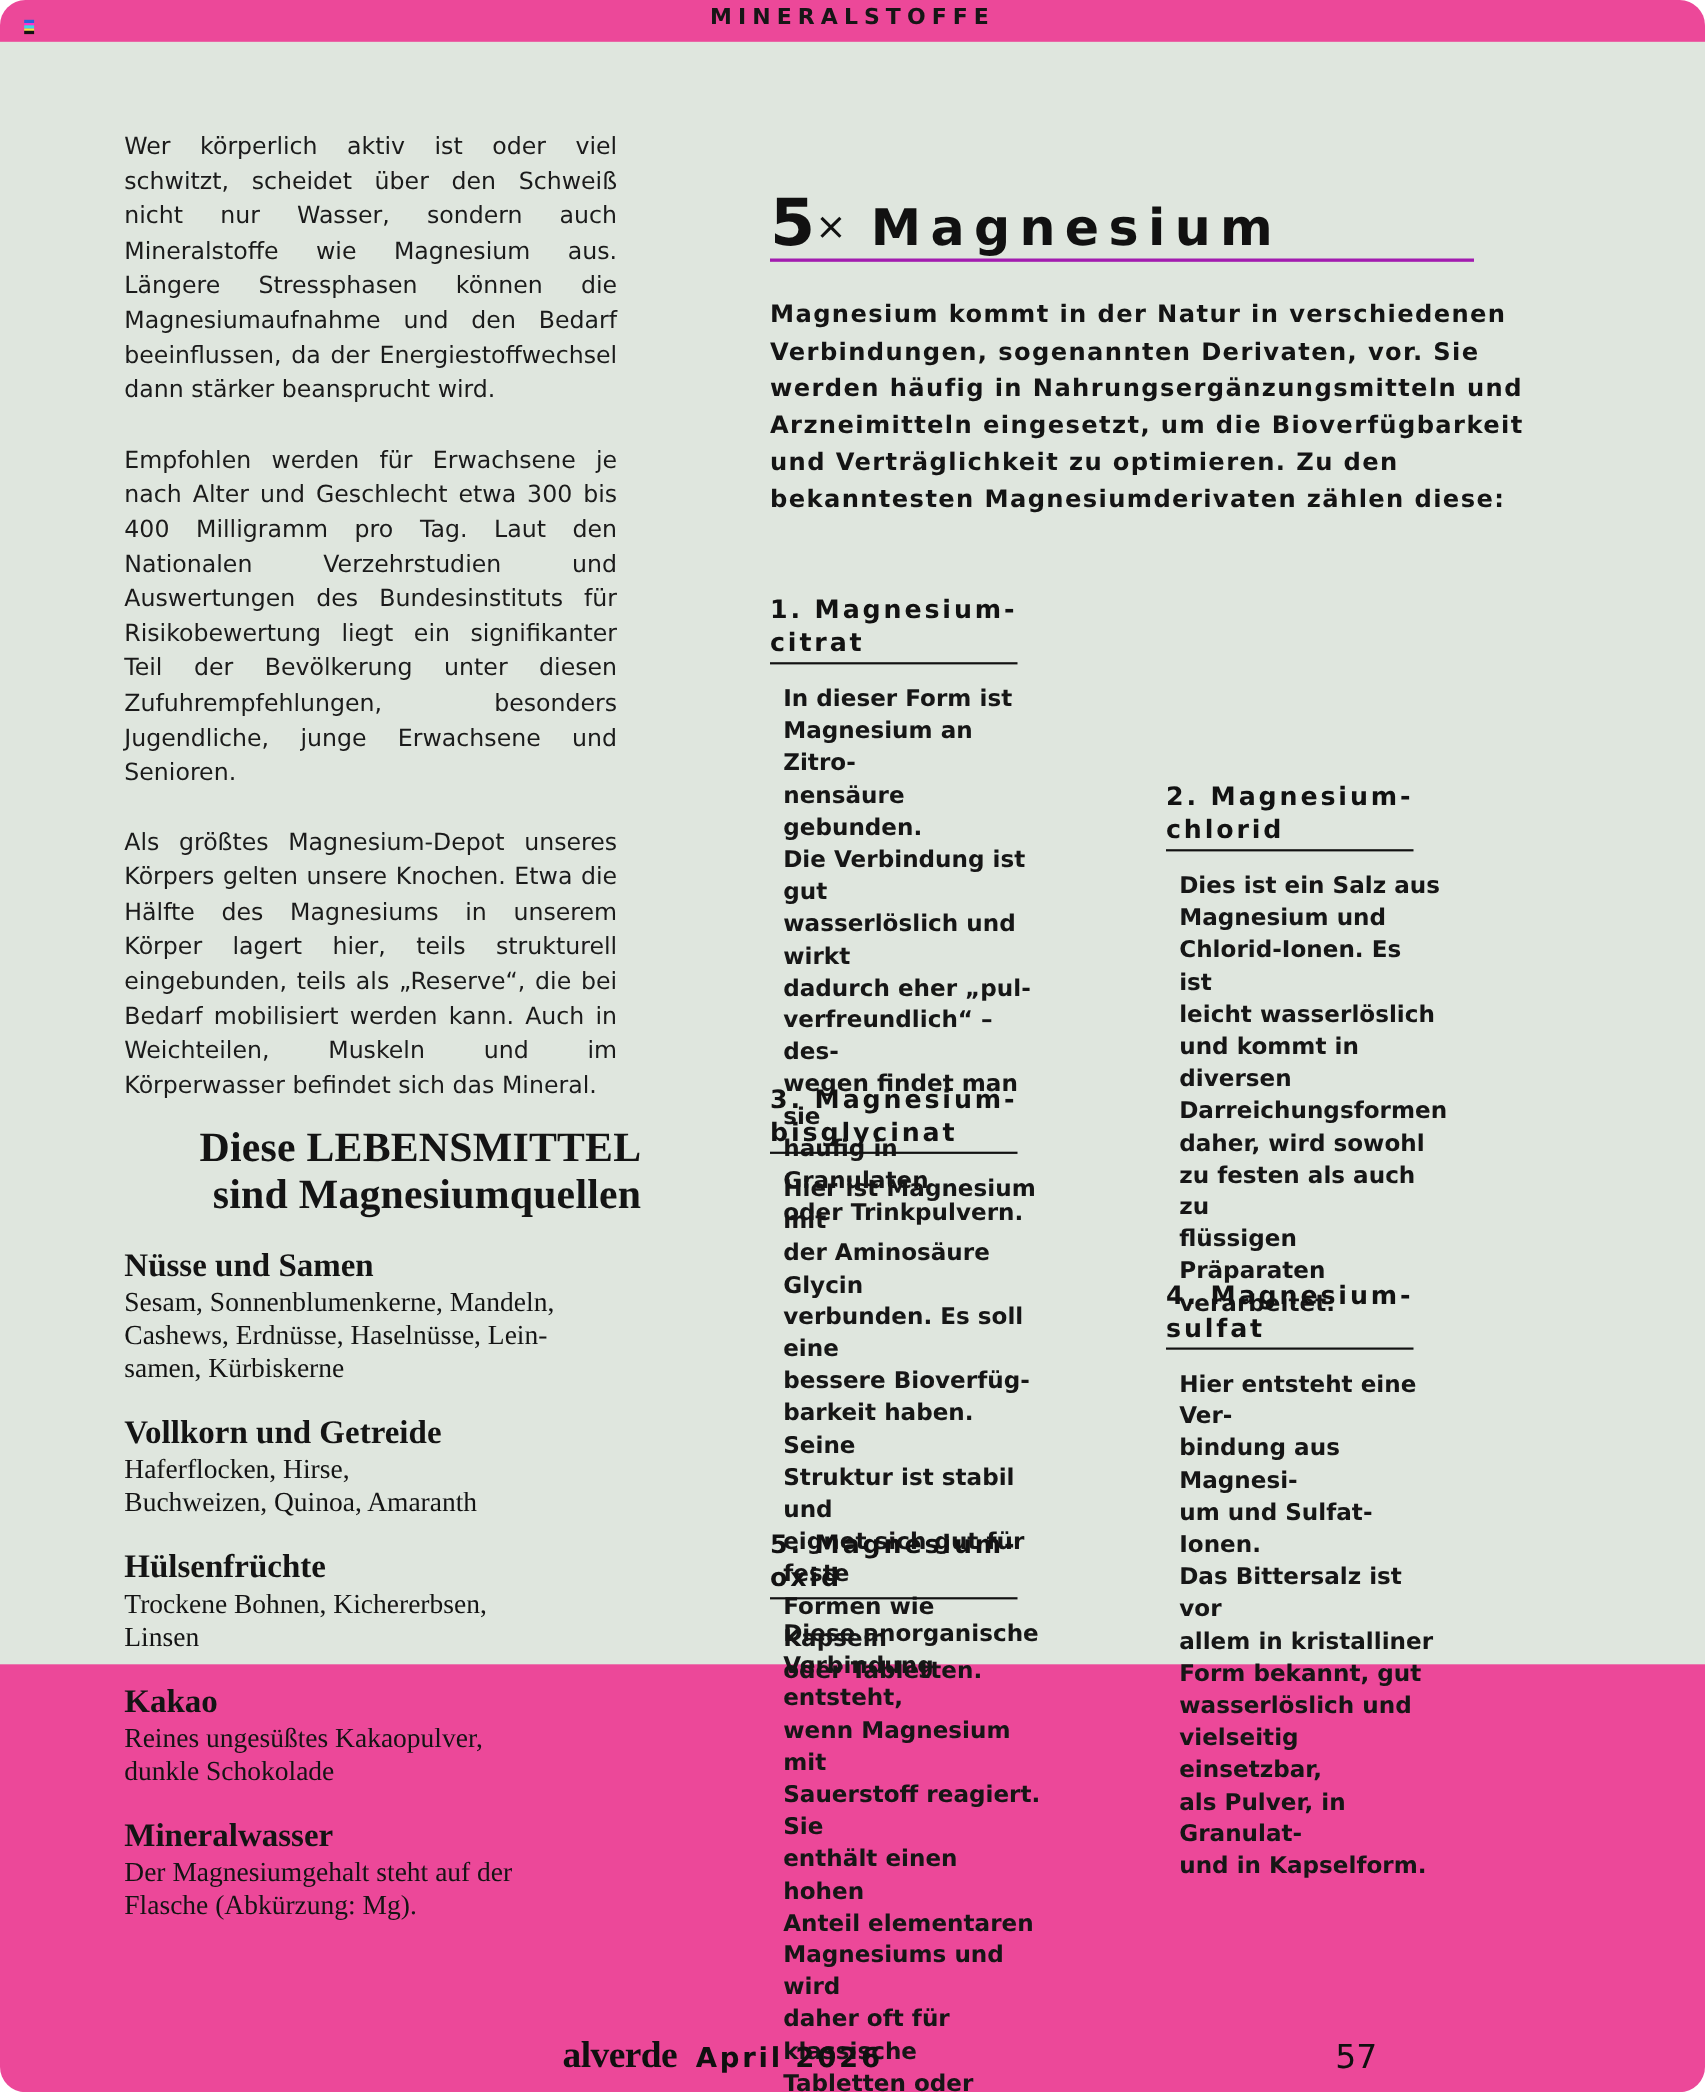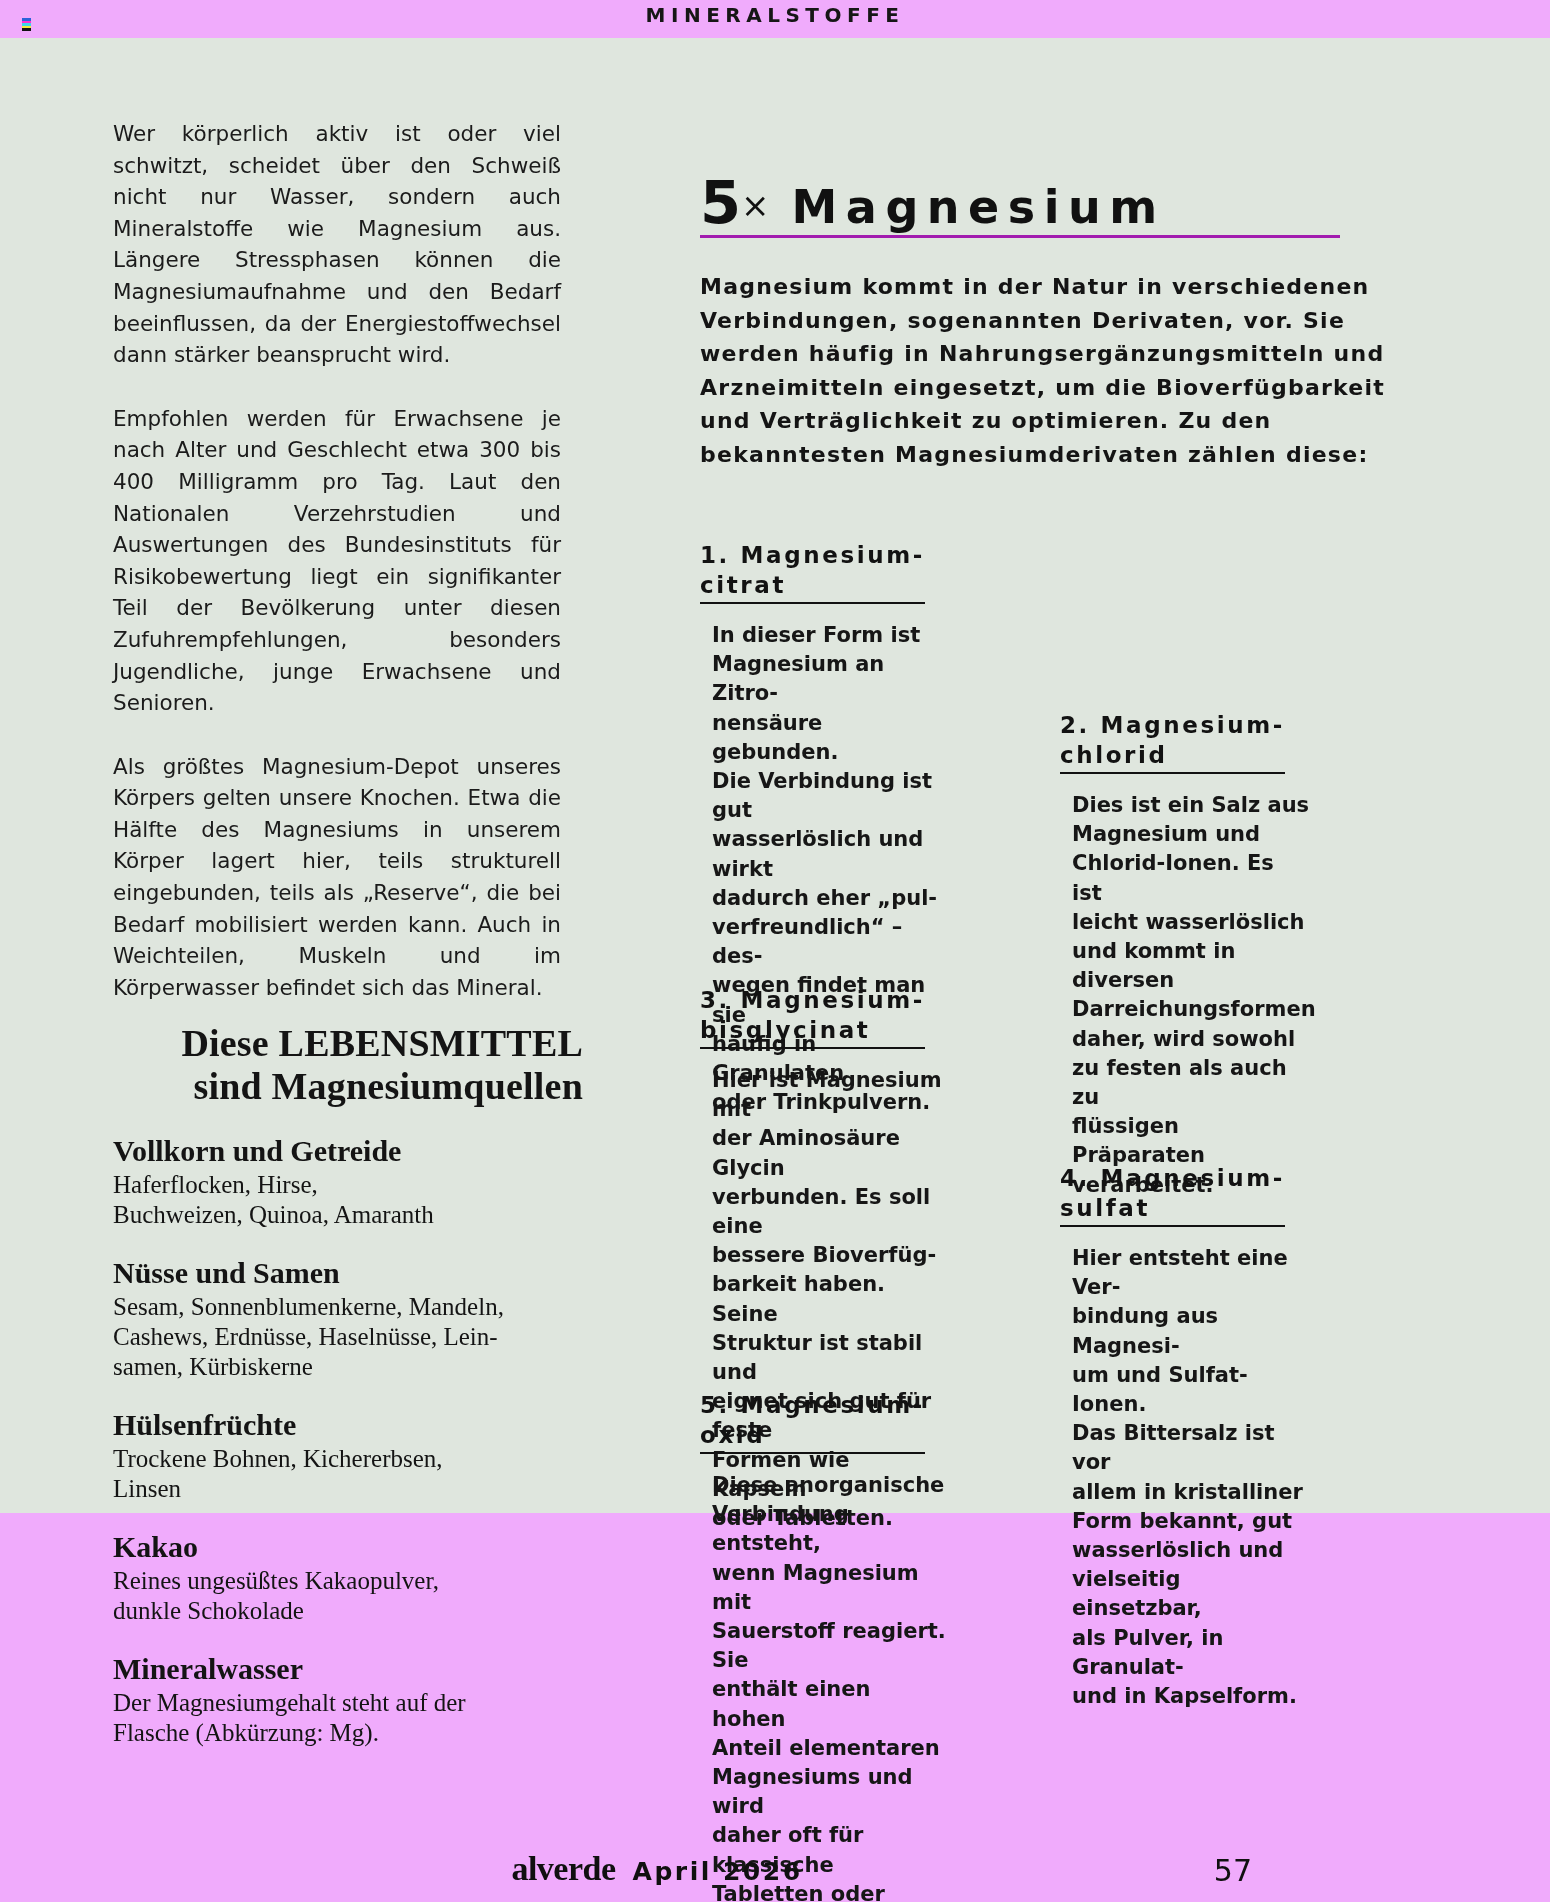"MINERALSTOFFE" #page { background: #f0abfc -> #ec4899; border-radius: none -> 23px }
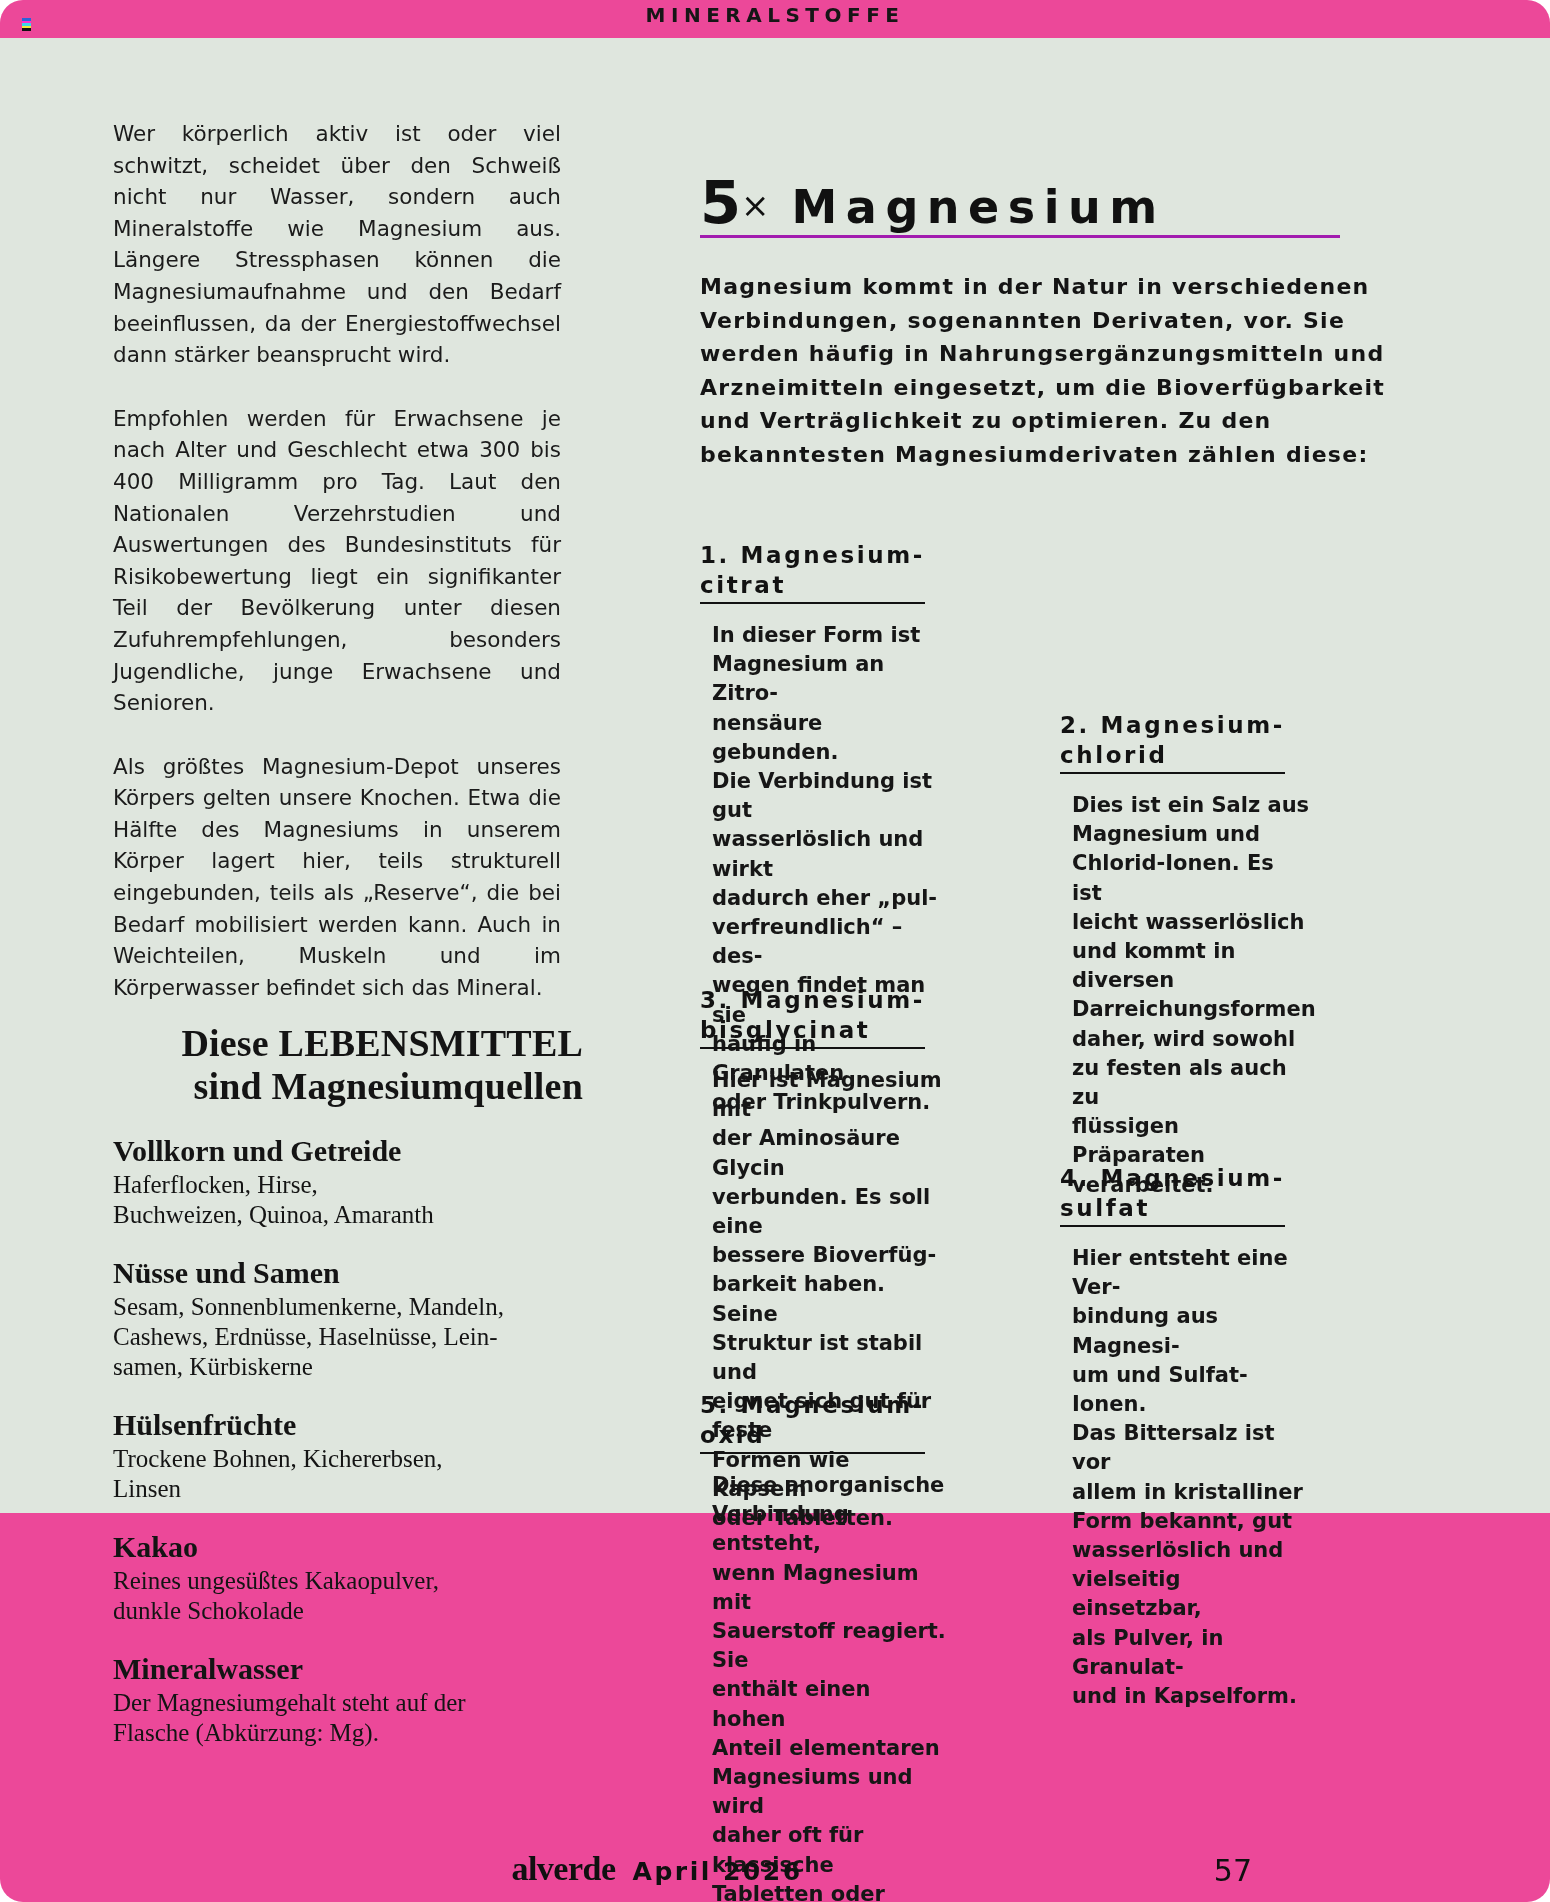"Vollkorn und Getreide" div.food-group { order: before "Nüsse und Samen" -> after "Nüsse und Samen" }
